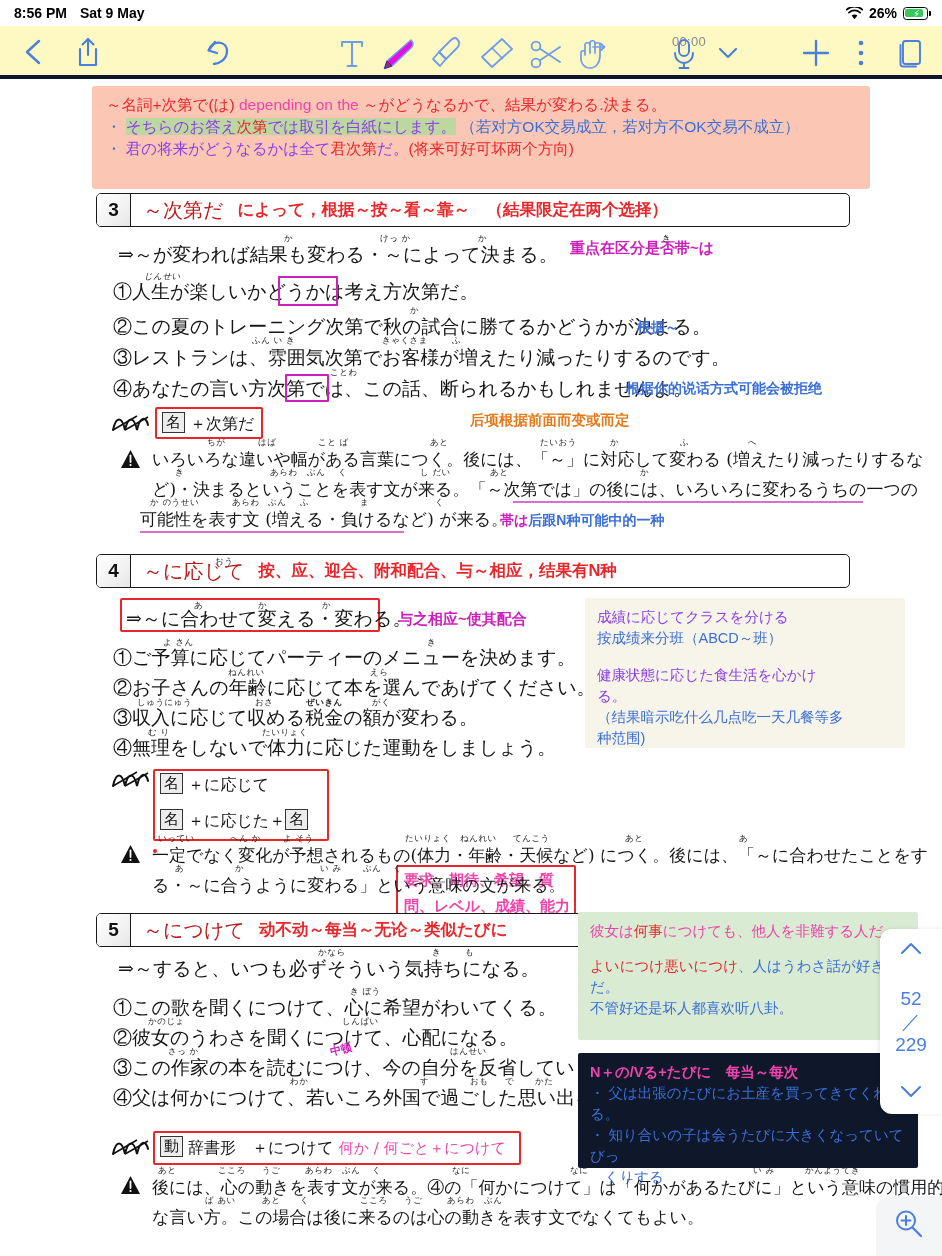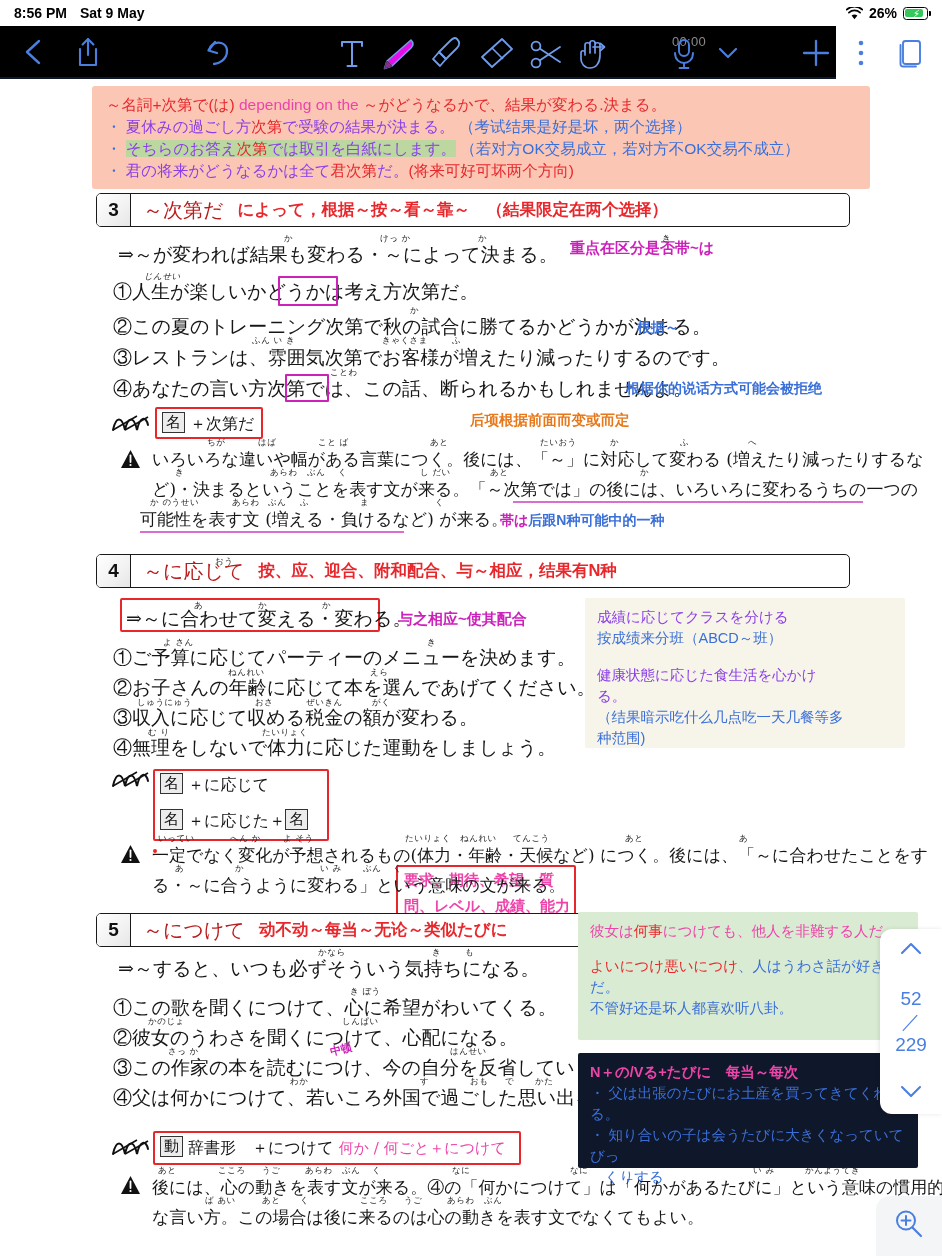"00:00" .toolbar { background: #000000 -> #fef9c3; border-bottom: 2px solid #0f172a -> 4px solid #0f172a; width: 836px -> 942px }
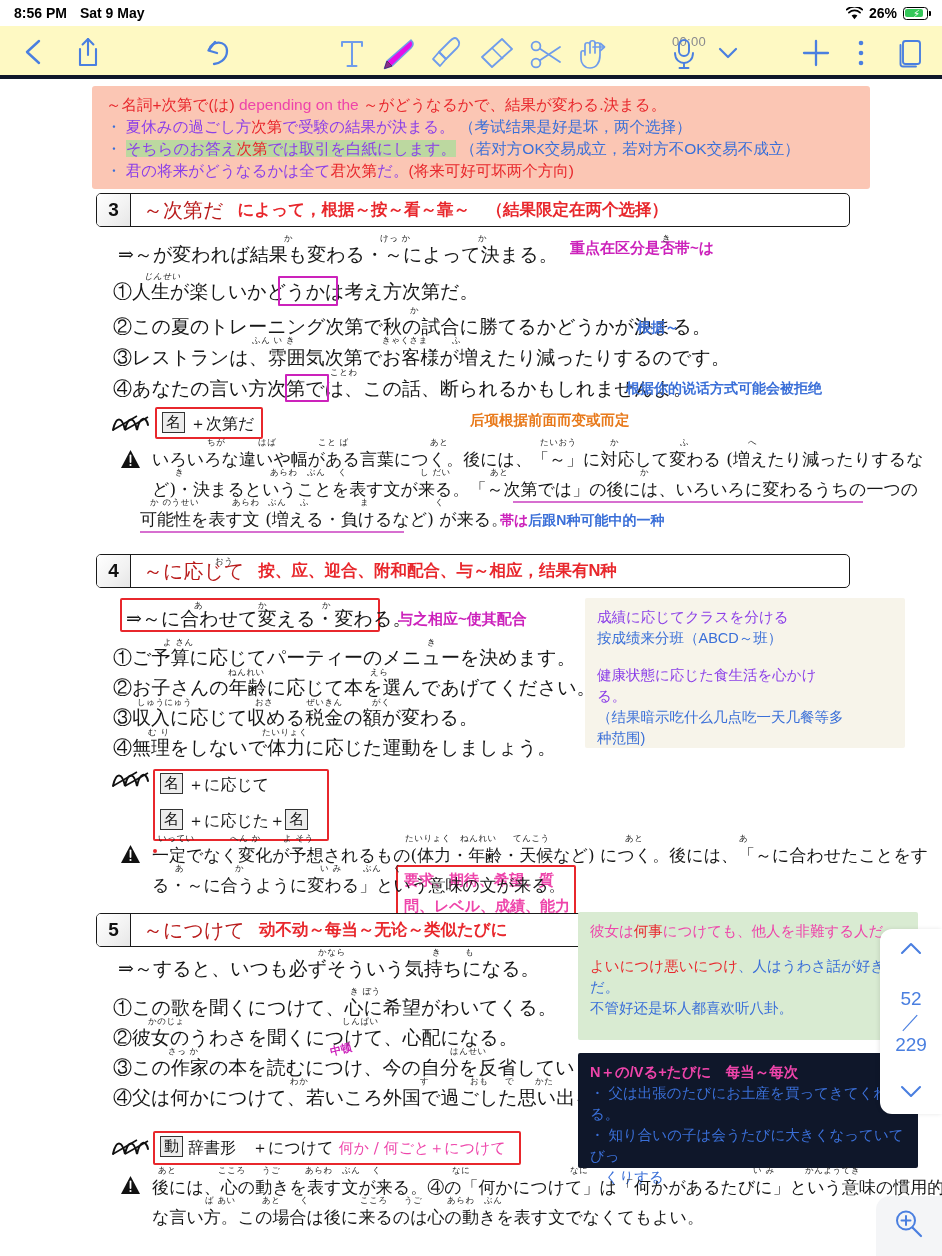"・ 夏休みの過ごし方次第で受験の結果が決まる。 （考试结果是好是坏，两个选择）" div.line { html: <div> <span>・</span> <span>夏休みの過ごし方</span><span>次第</span><span>で受験の結果が決まる。</span> <span>（考试结果是好是坏，两个选择）</span> </div> -> none }
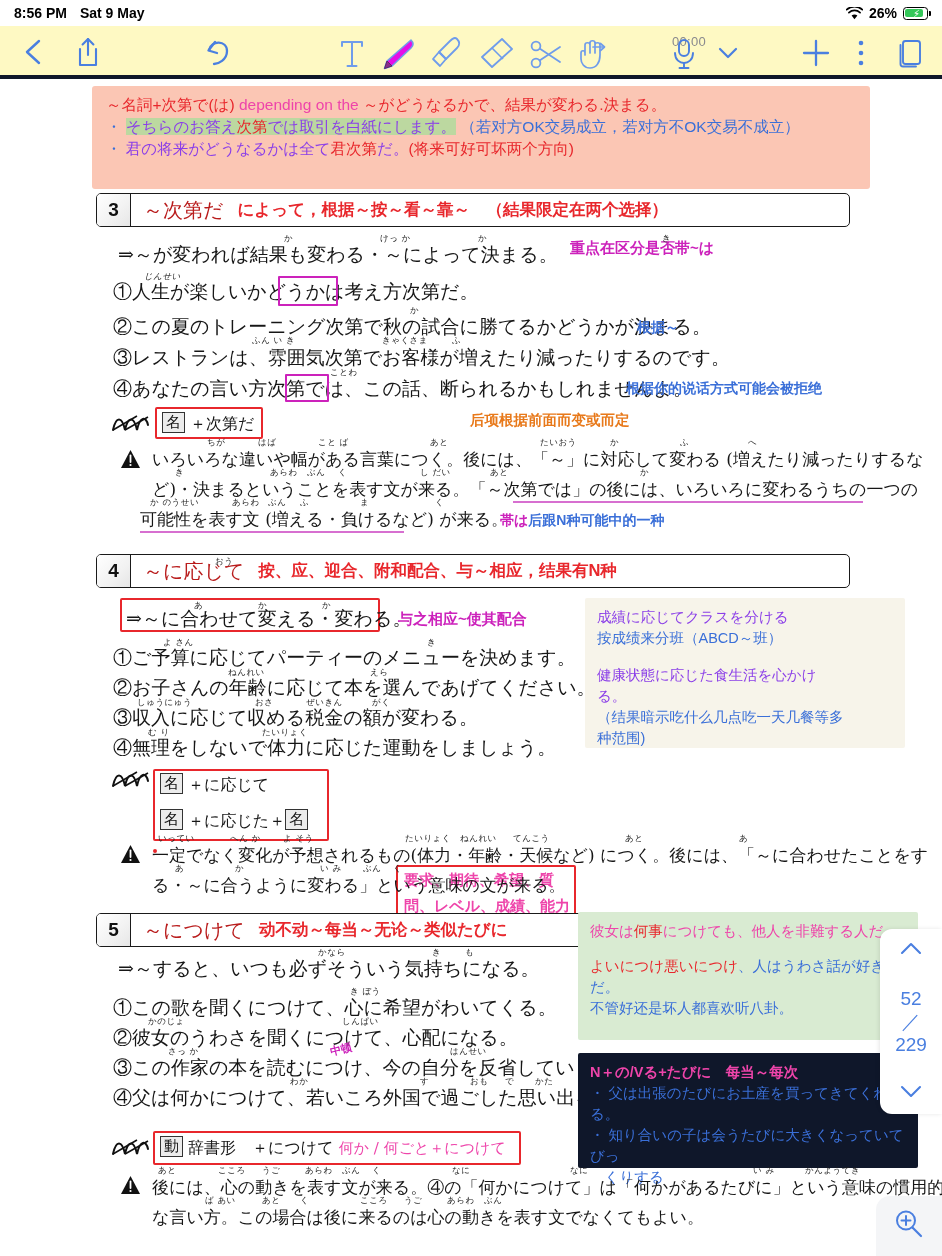"ぜいきん" div.ruby { font-weight: none -> bold }
